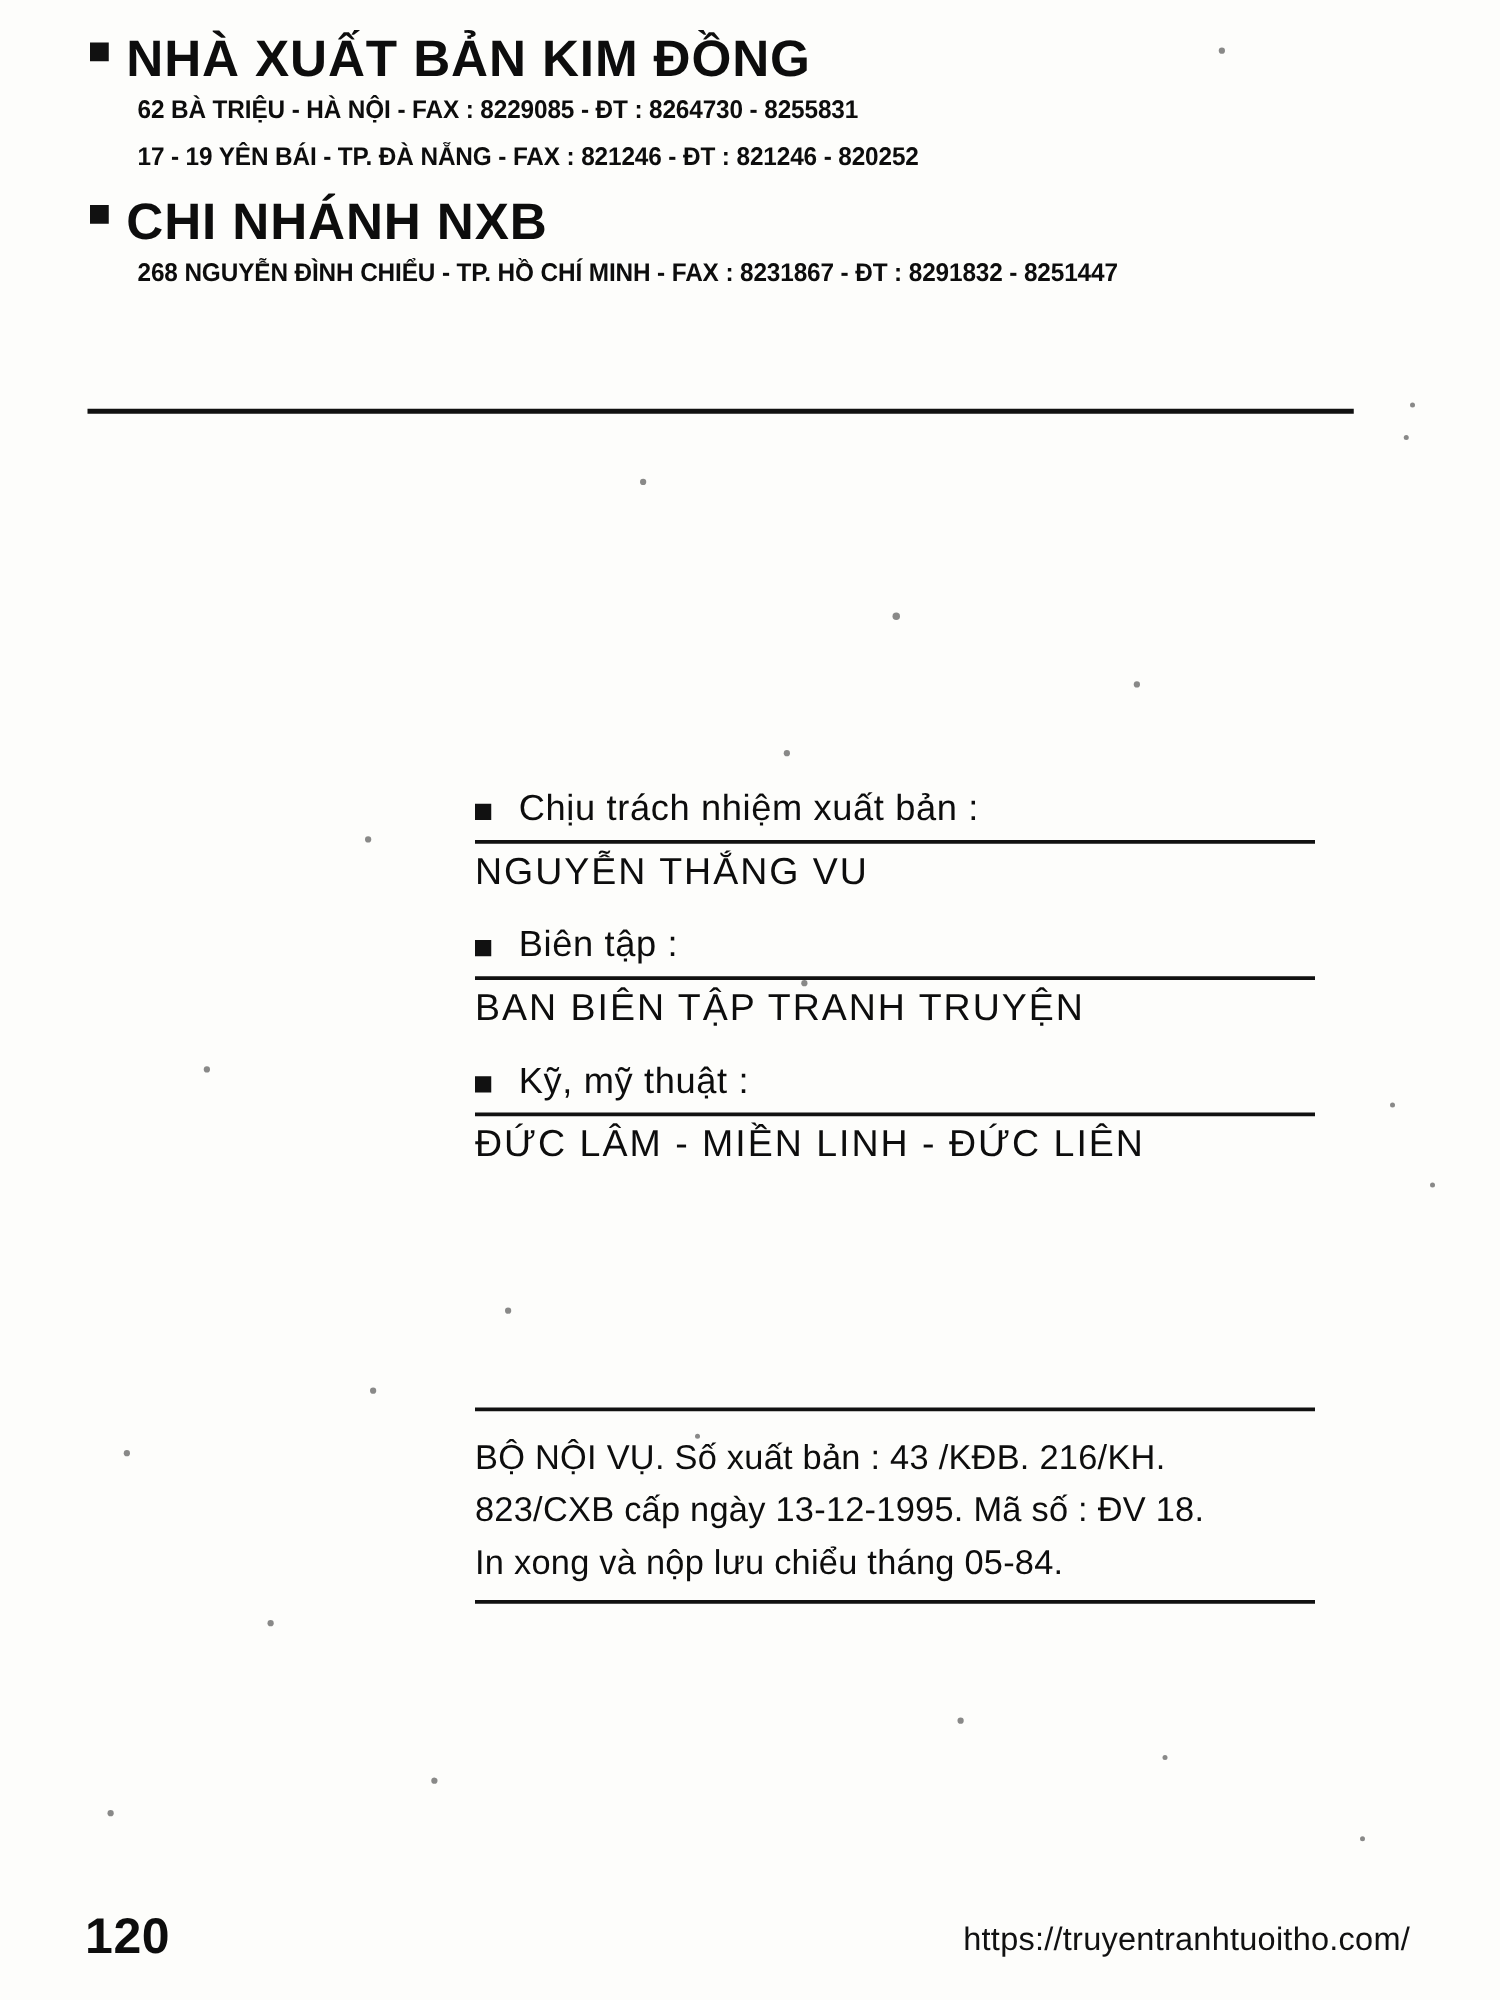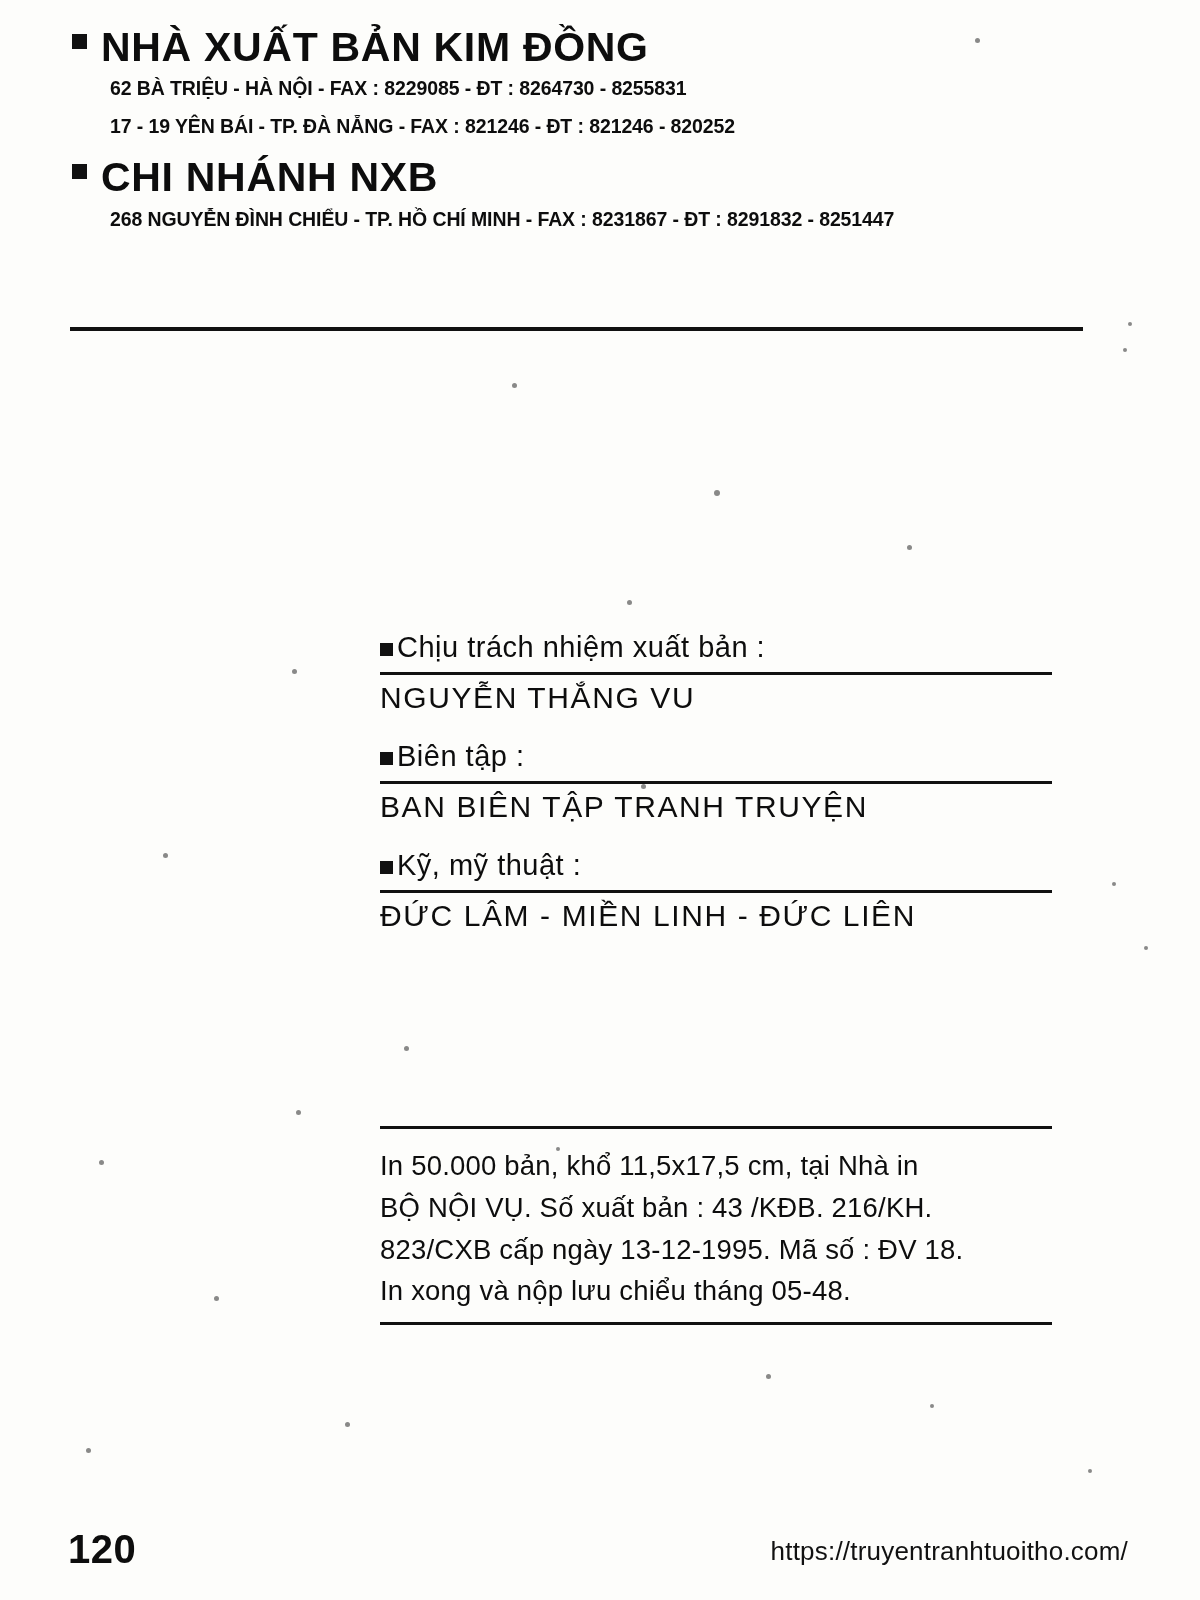"Chịu trách nhiệm xuất bản" .credit-role-row { gap: 4px -> 22px }
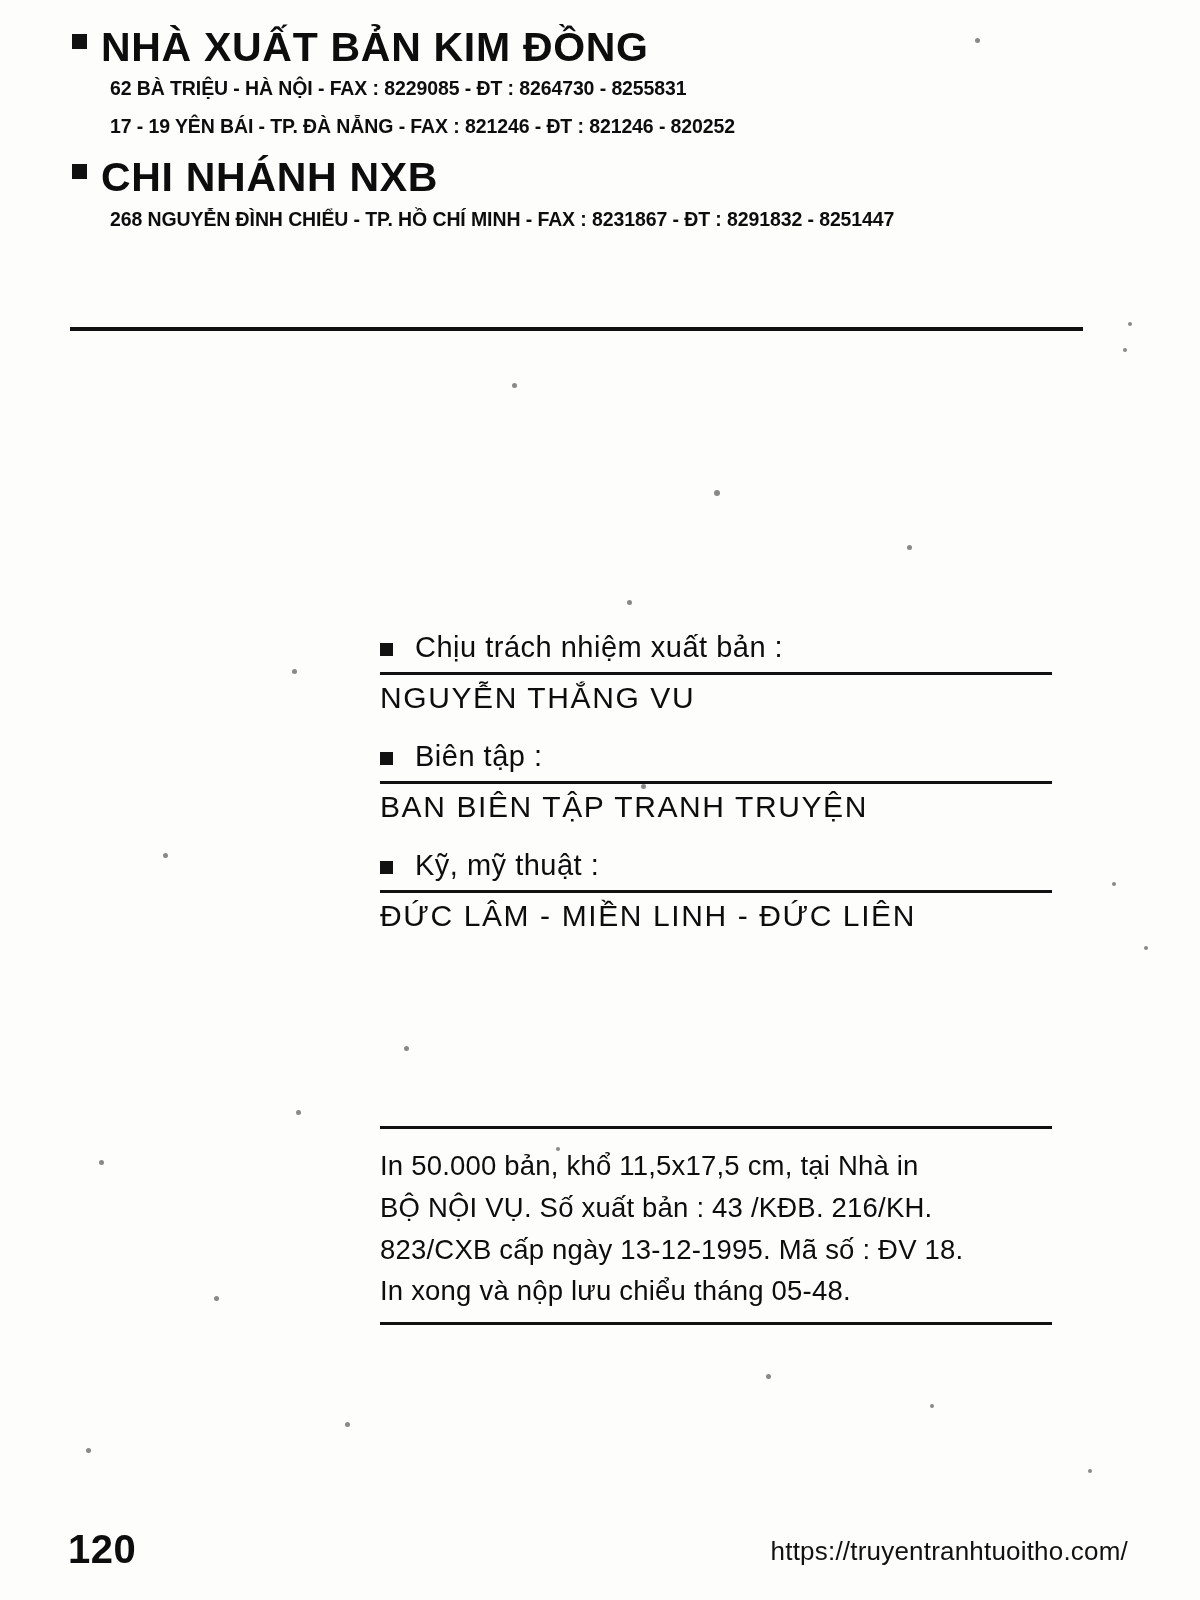"In 50.000 bản, khổ 11,5x17,5" div.print-line { html: <div>In 50.000 bản, khổ 11,5x17,5 cm, tại Nhà in</div> -> none }
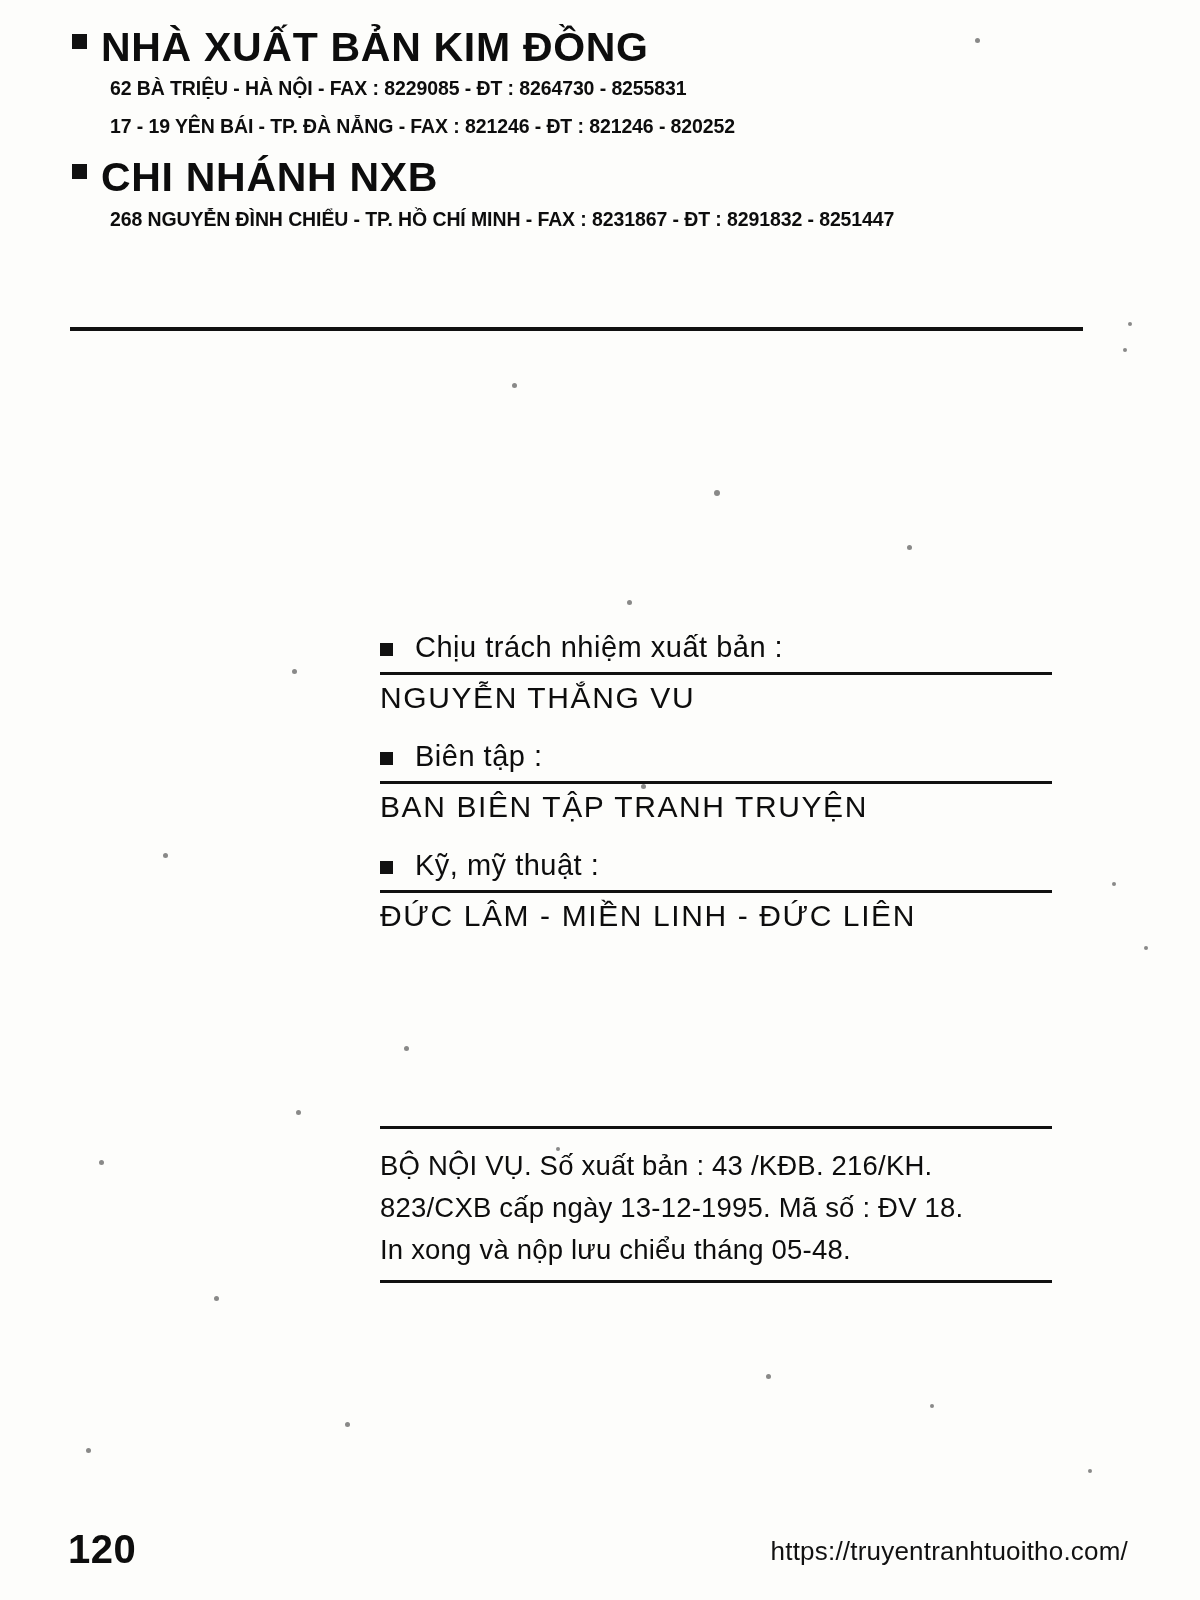"In xong và nộp lưu" div.print-line { text: 05-48 -> 05-84 }
